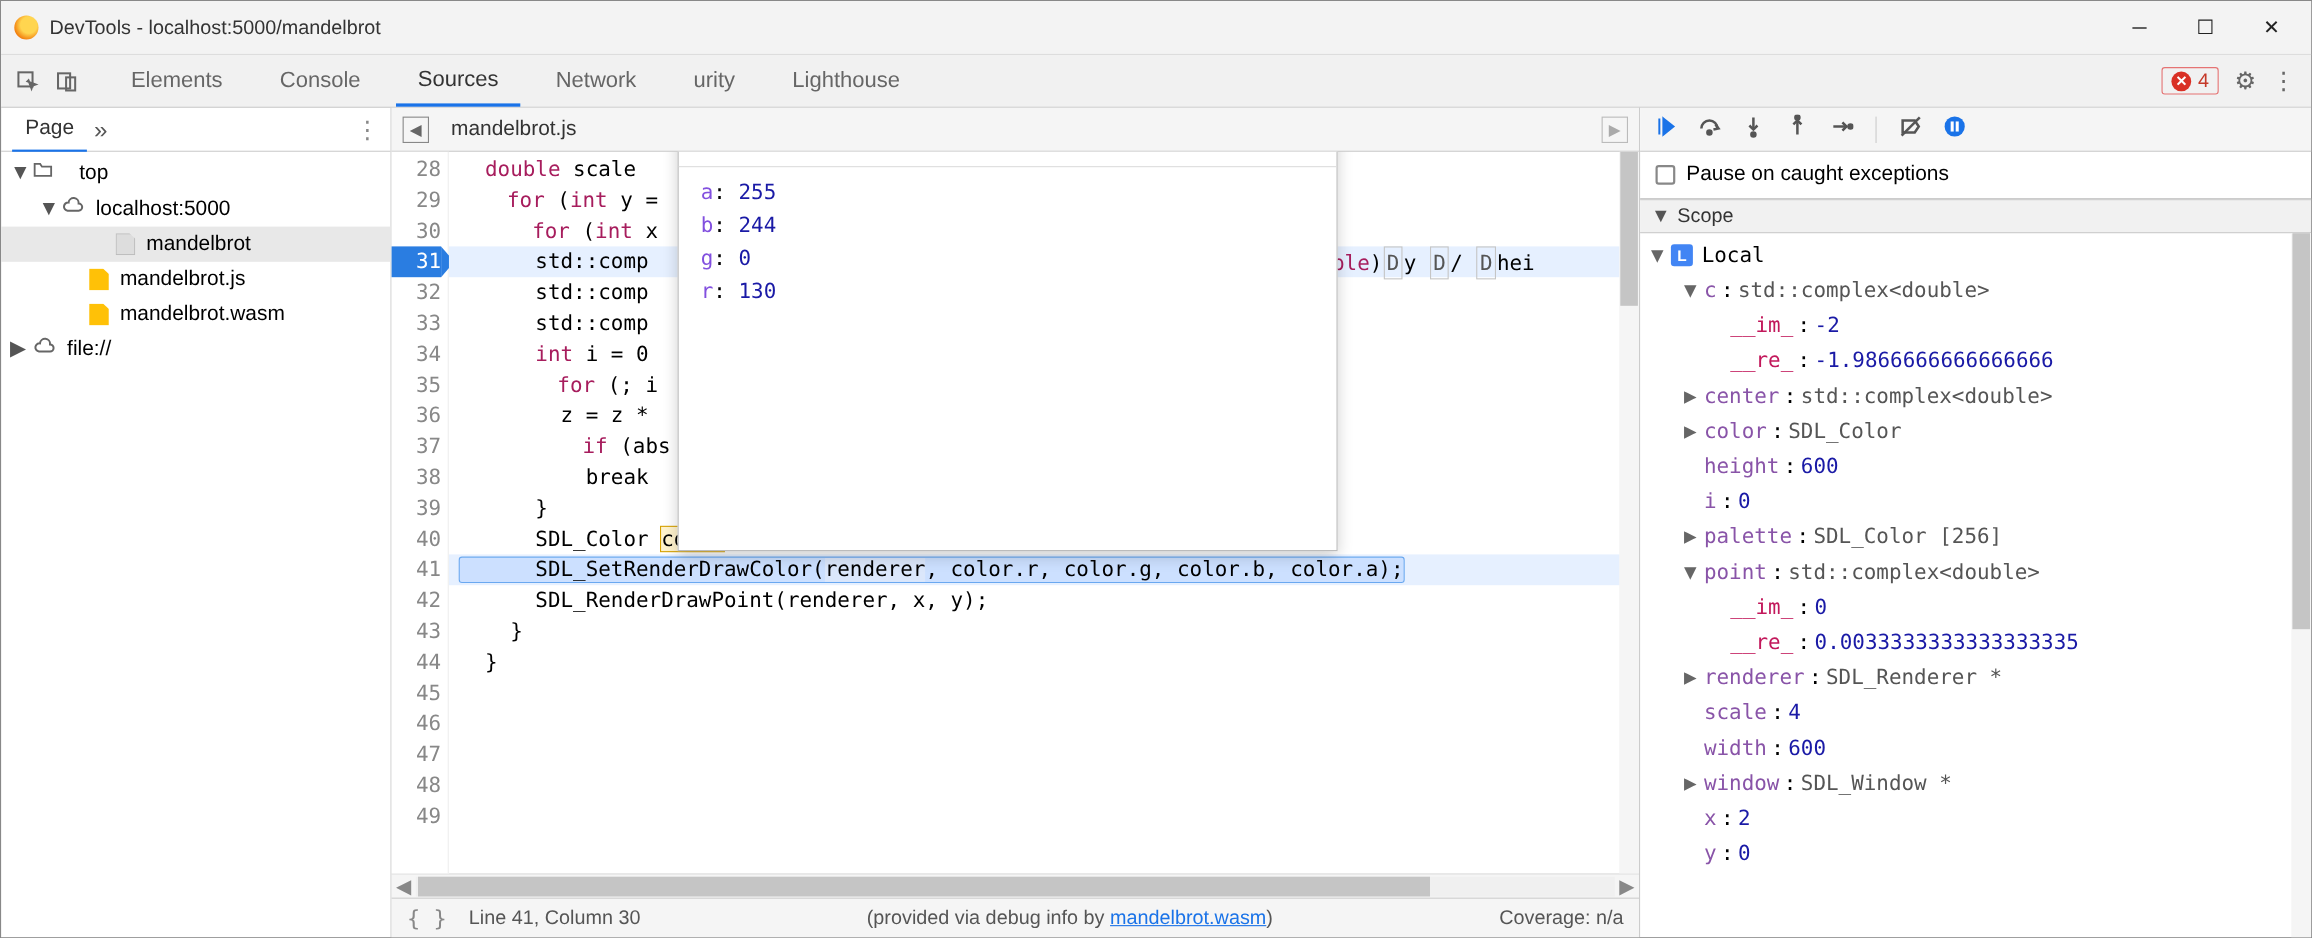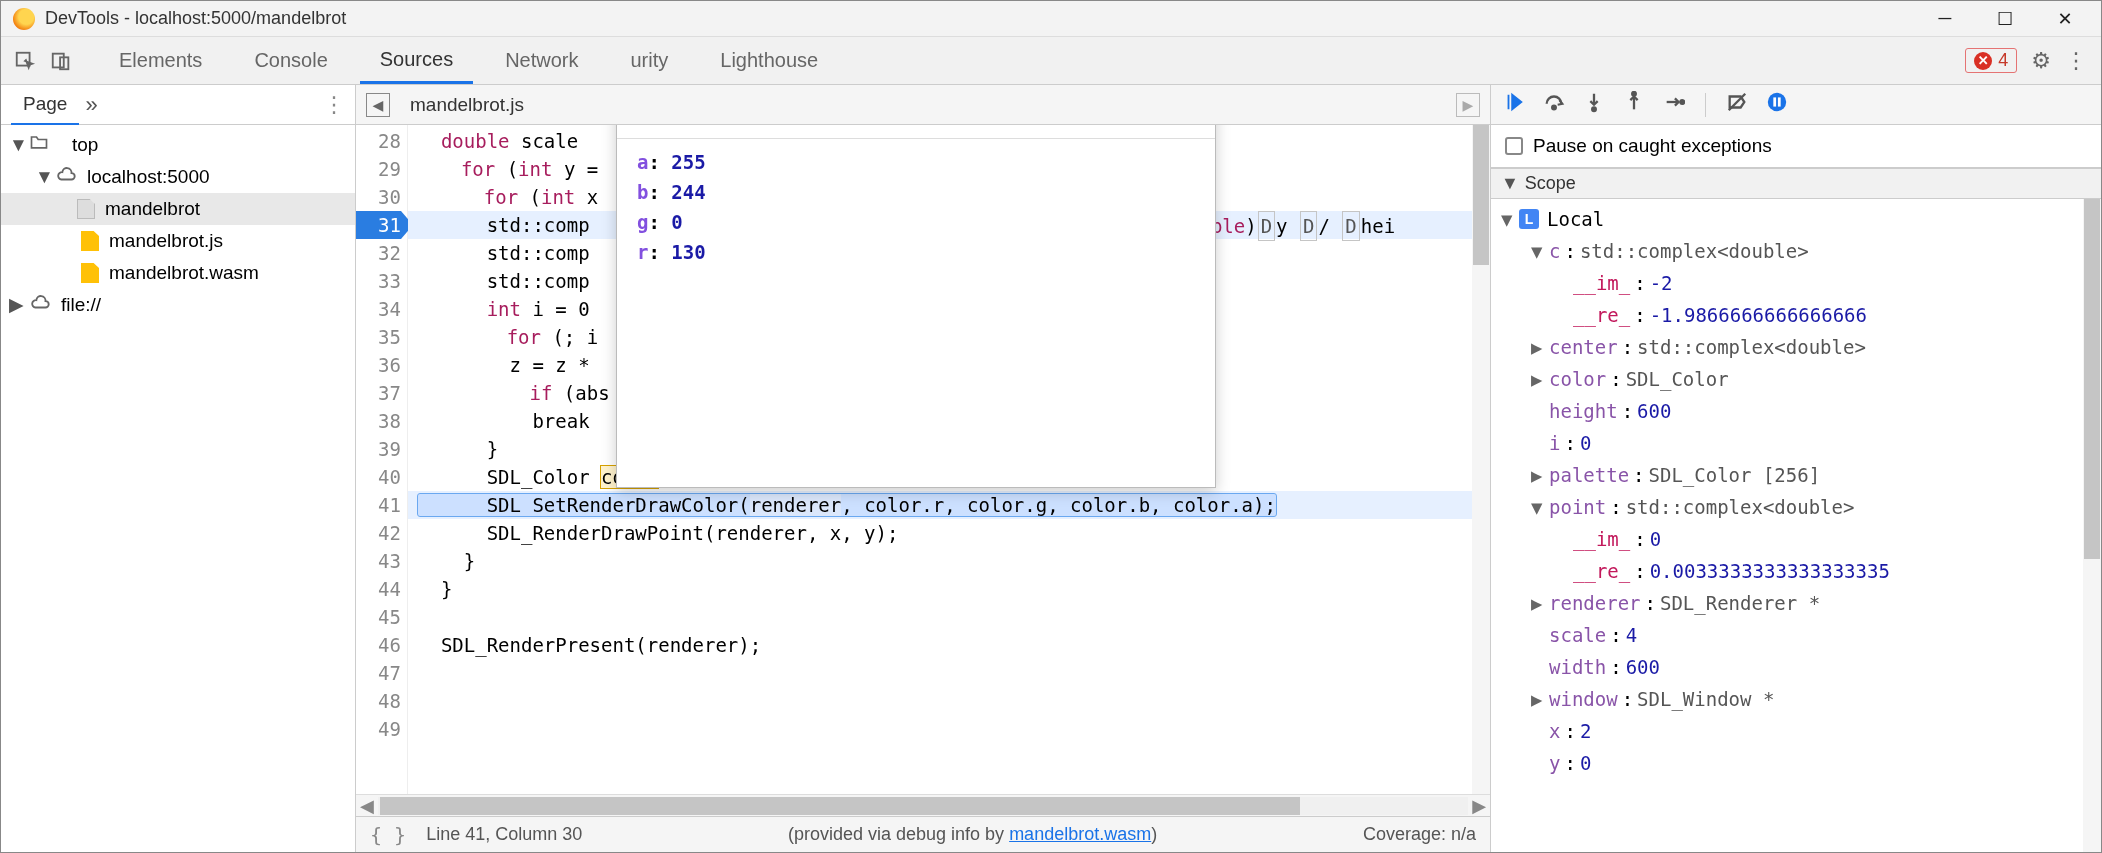"DevTools - localhost:5000/mandelbrot" .titlebar { height: 36px -> 49px }
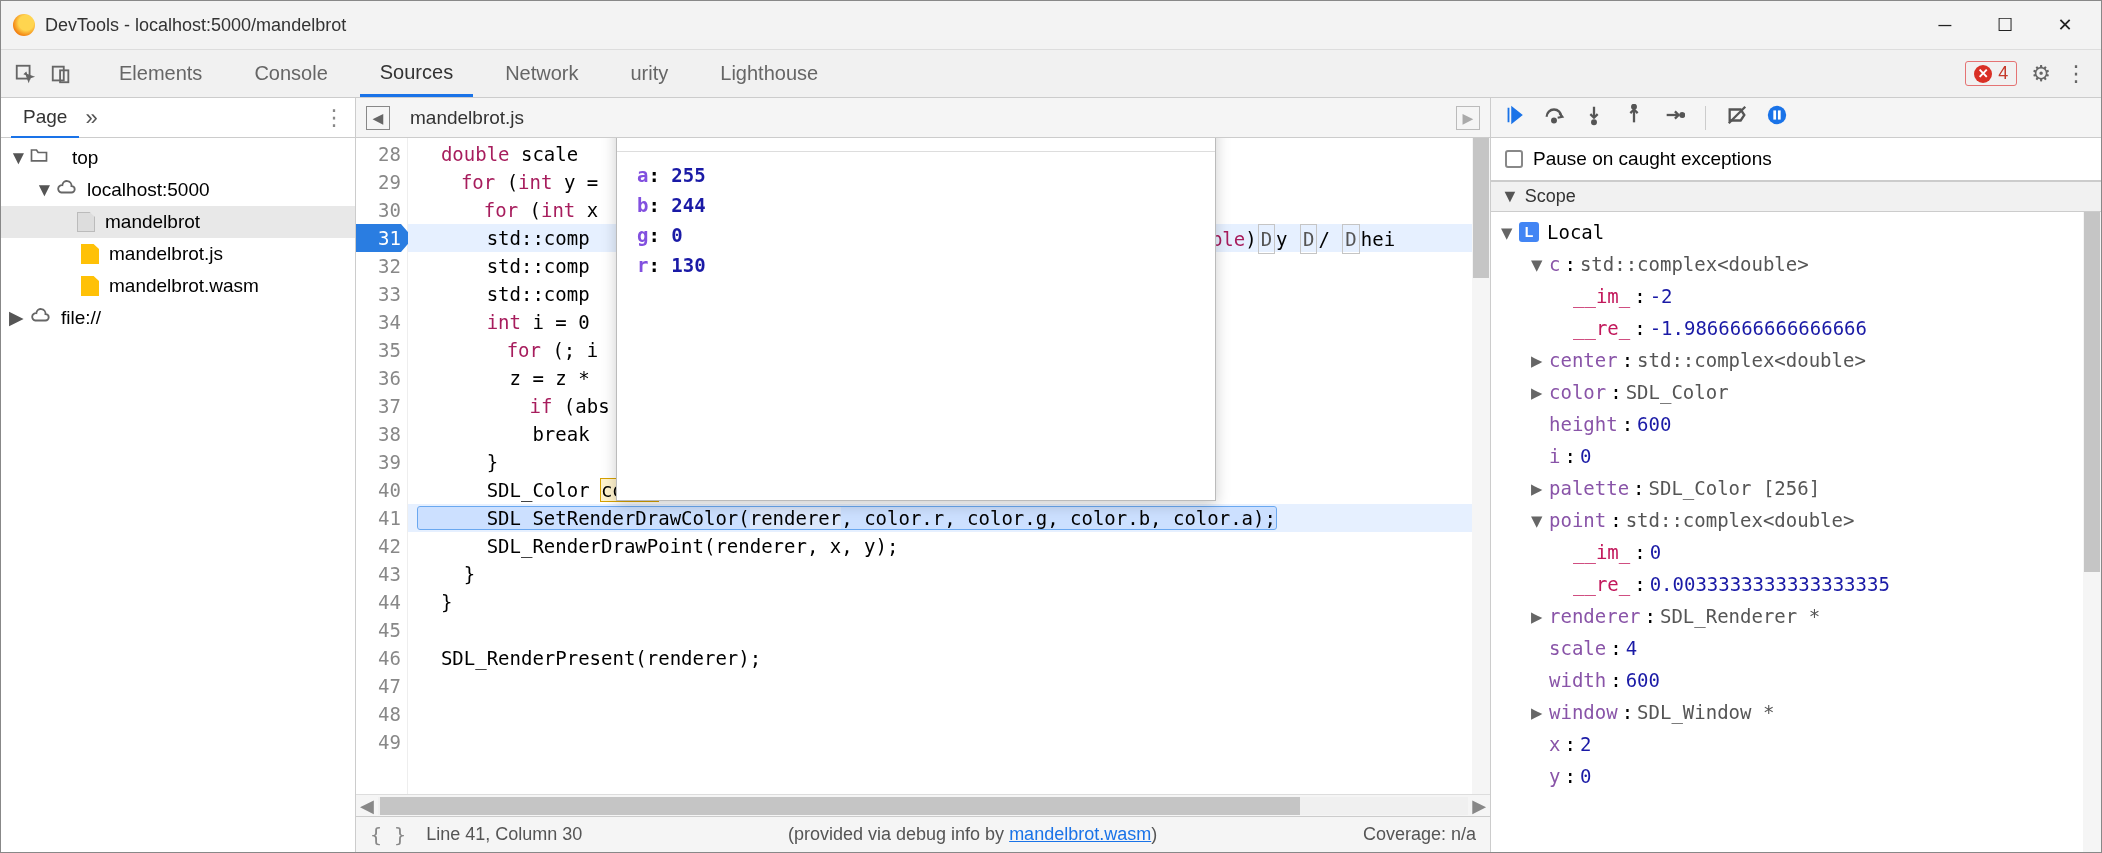"a: 255" .tooltip .tt-body { font-weight: bold -> none }
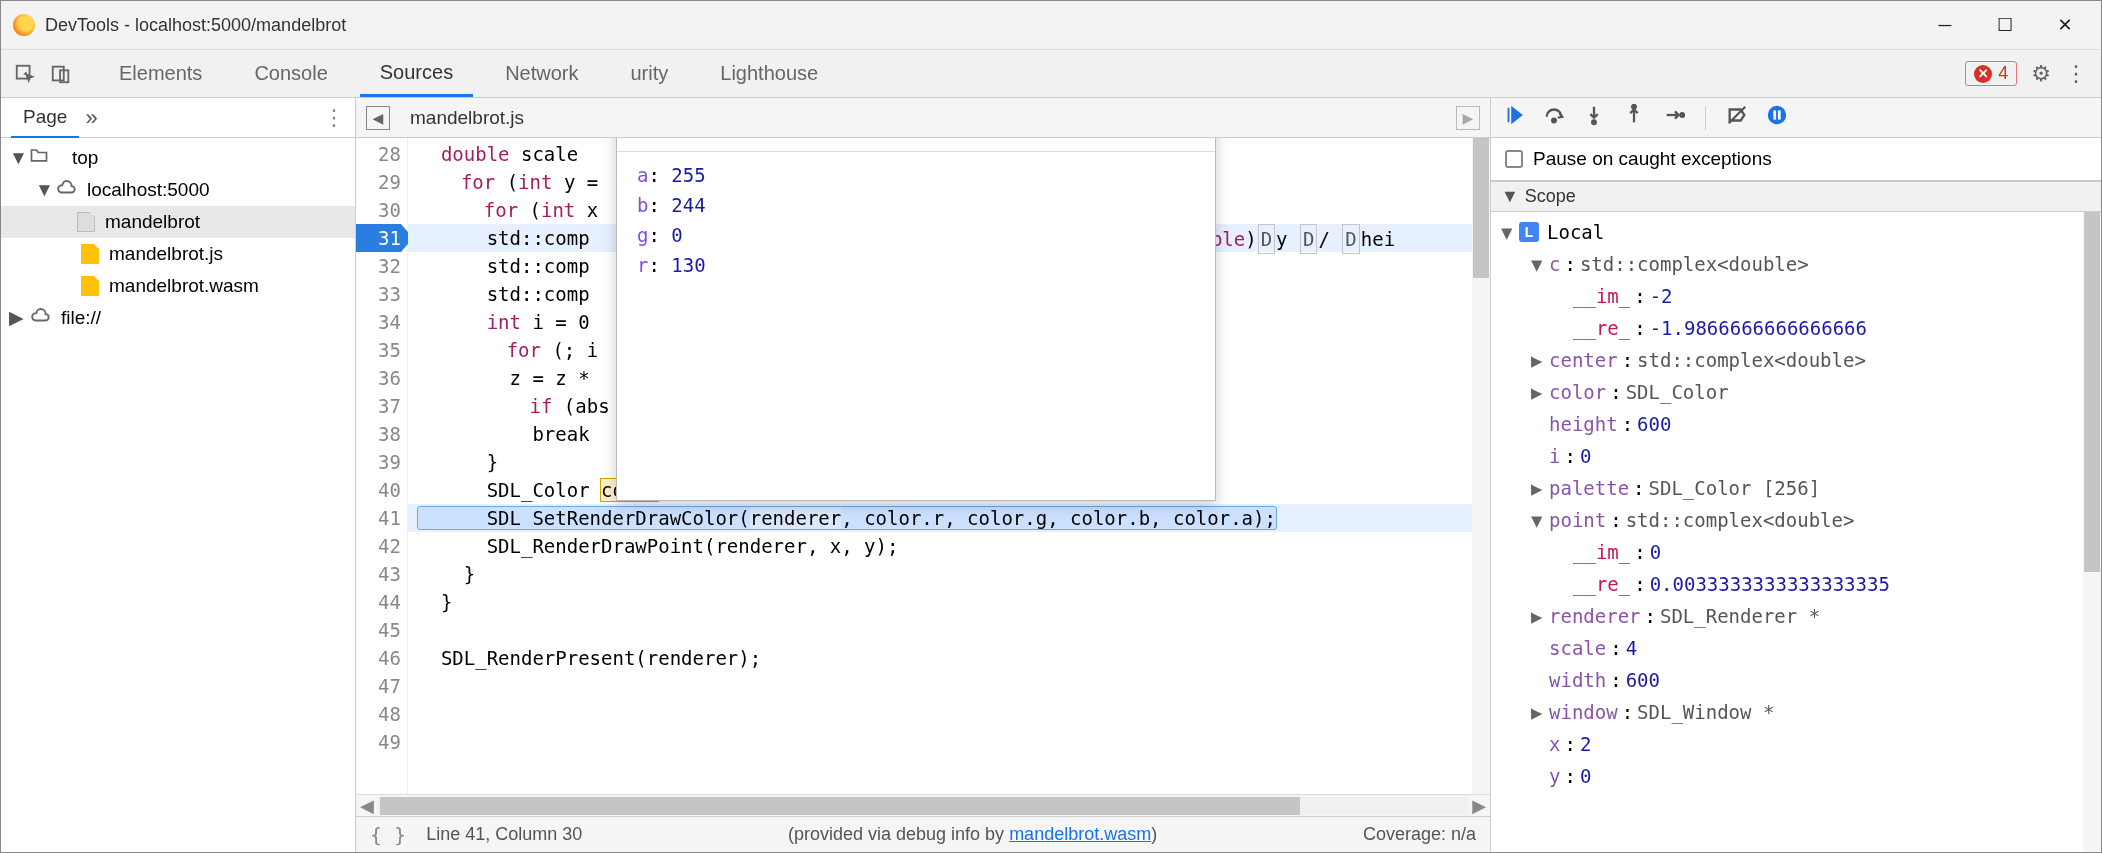"mandelbrot" div.row { padding-left: 56px -> 84px }
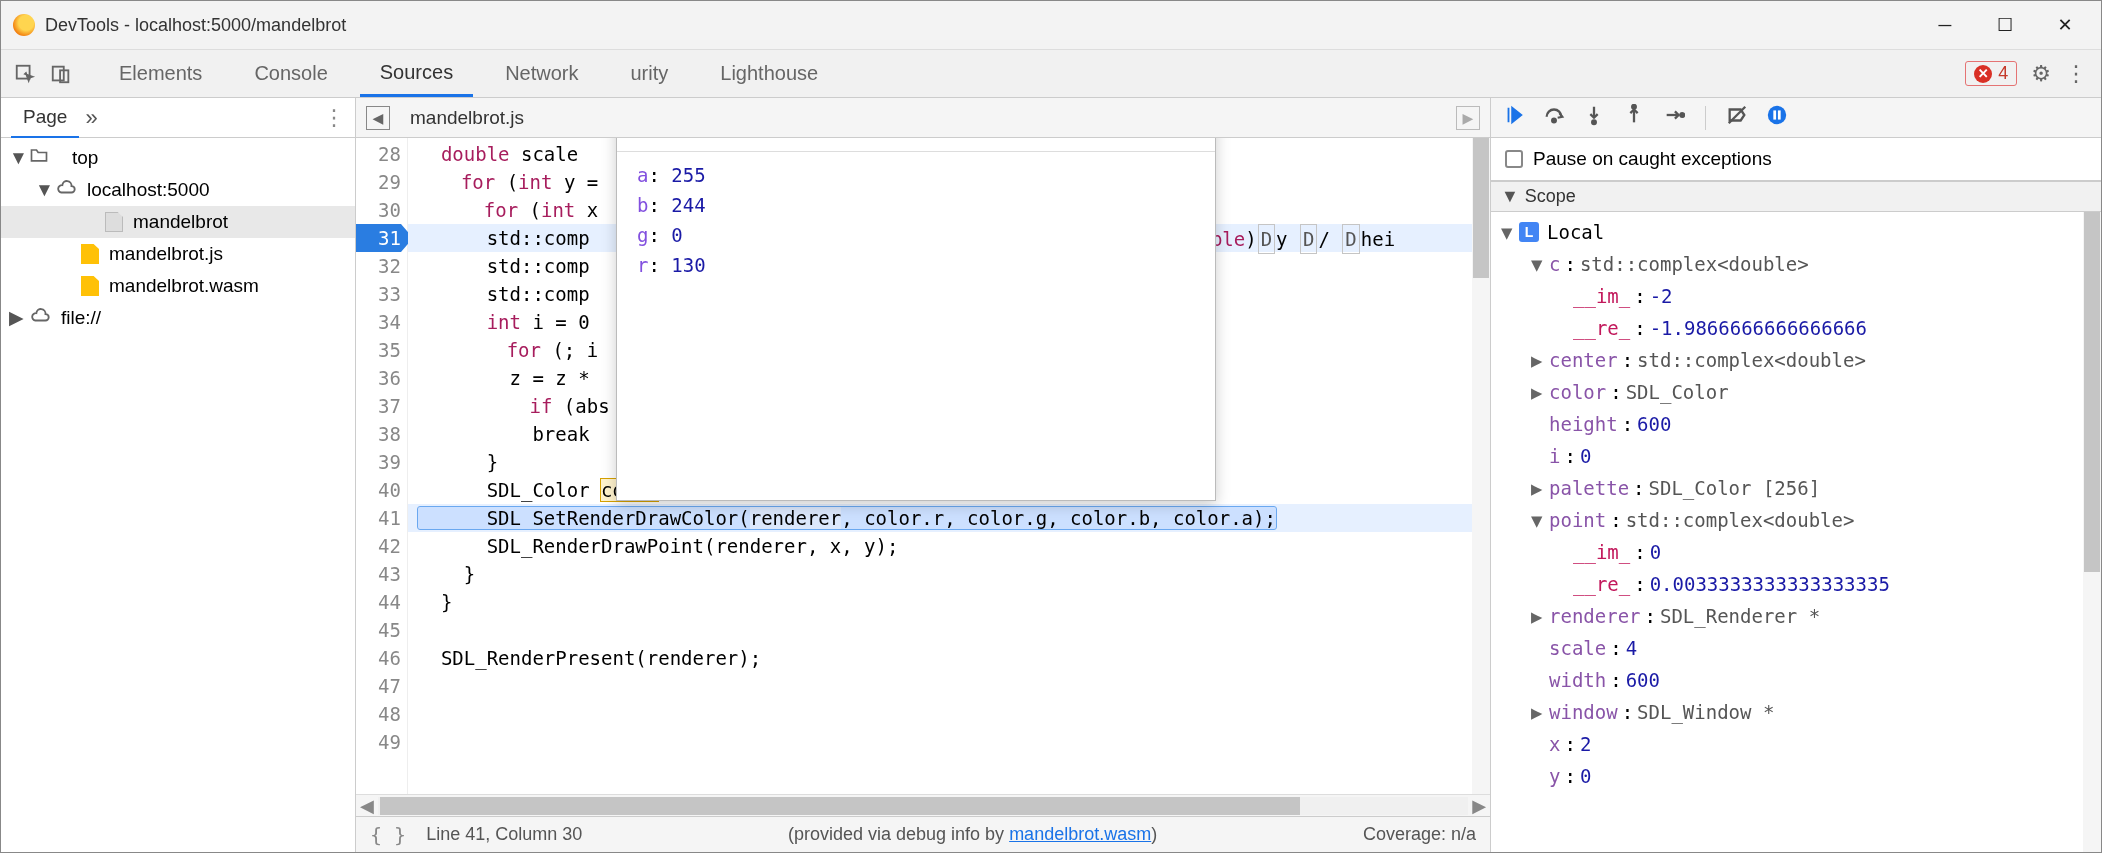"SDL_RenderPresent(renderer);" div.code-line { html: <div> SDL_RenderPresent(renderer);</div> -> none }
